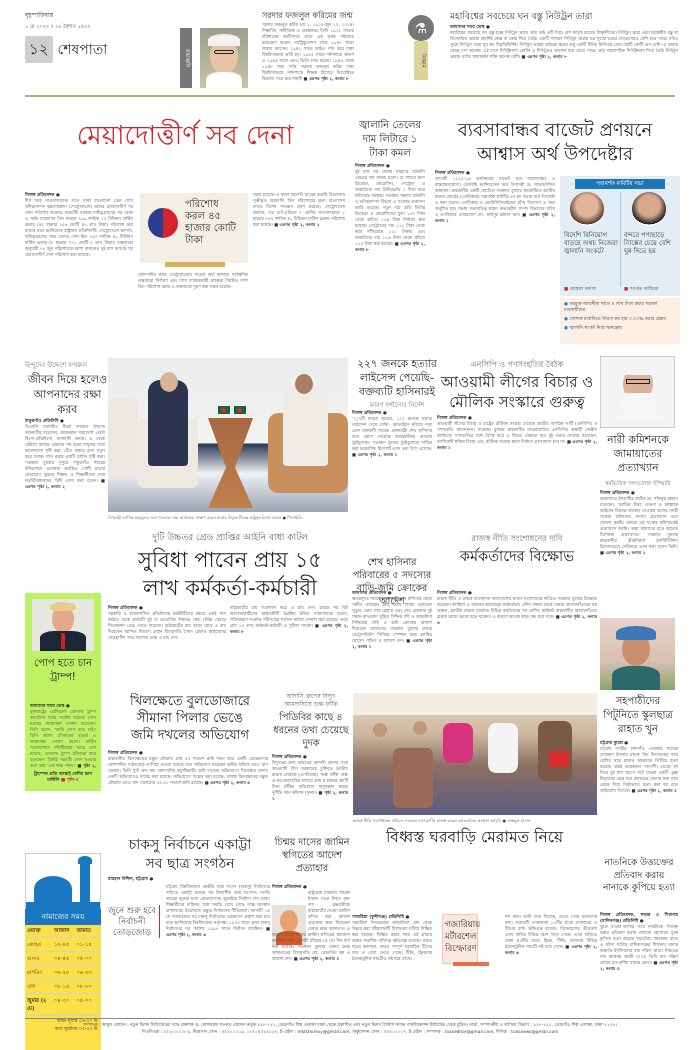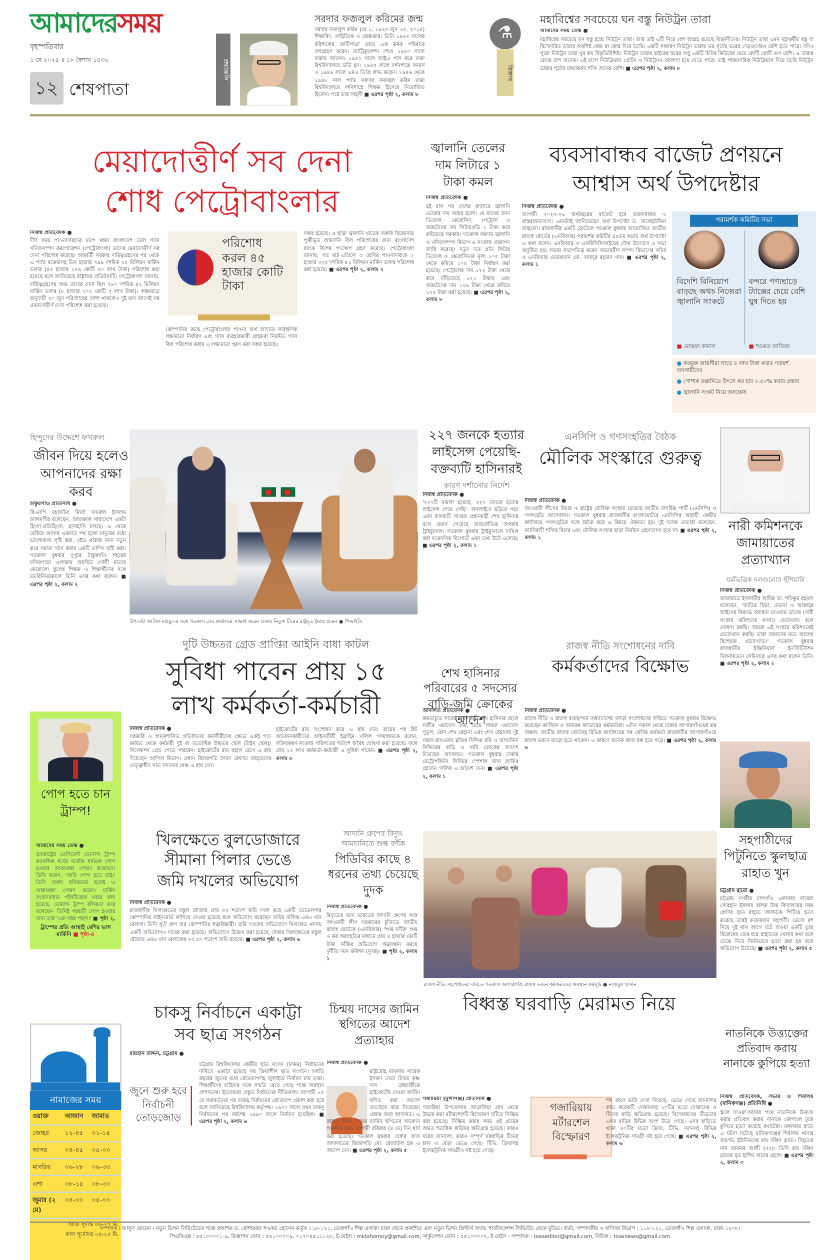"আমাদেরসময়" div { html: <div> <span>আমাদের</span><span>সময়</span> </div> -> none }
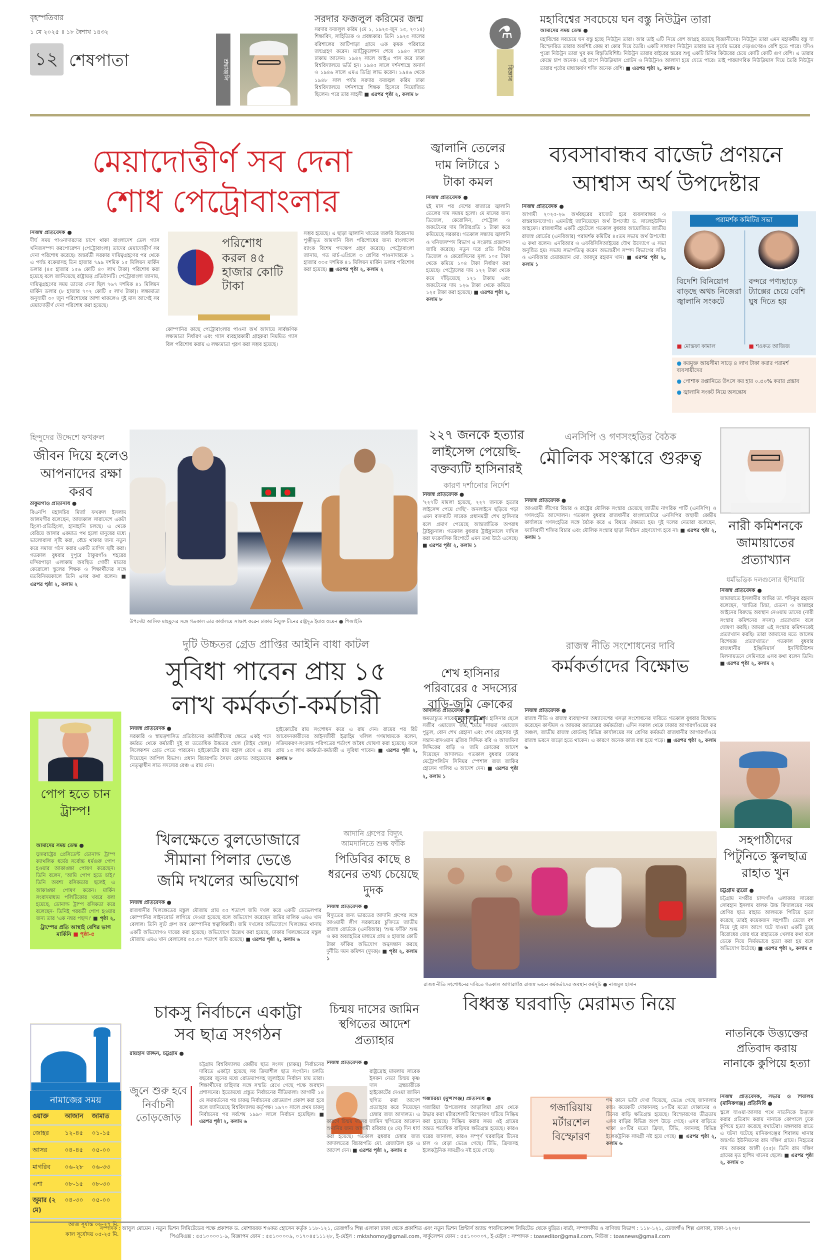"১২" div { align-items: flex-end -> center }
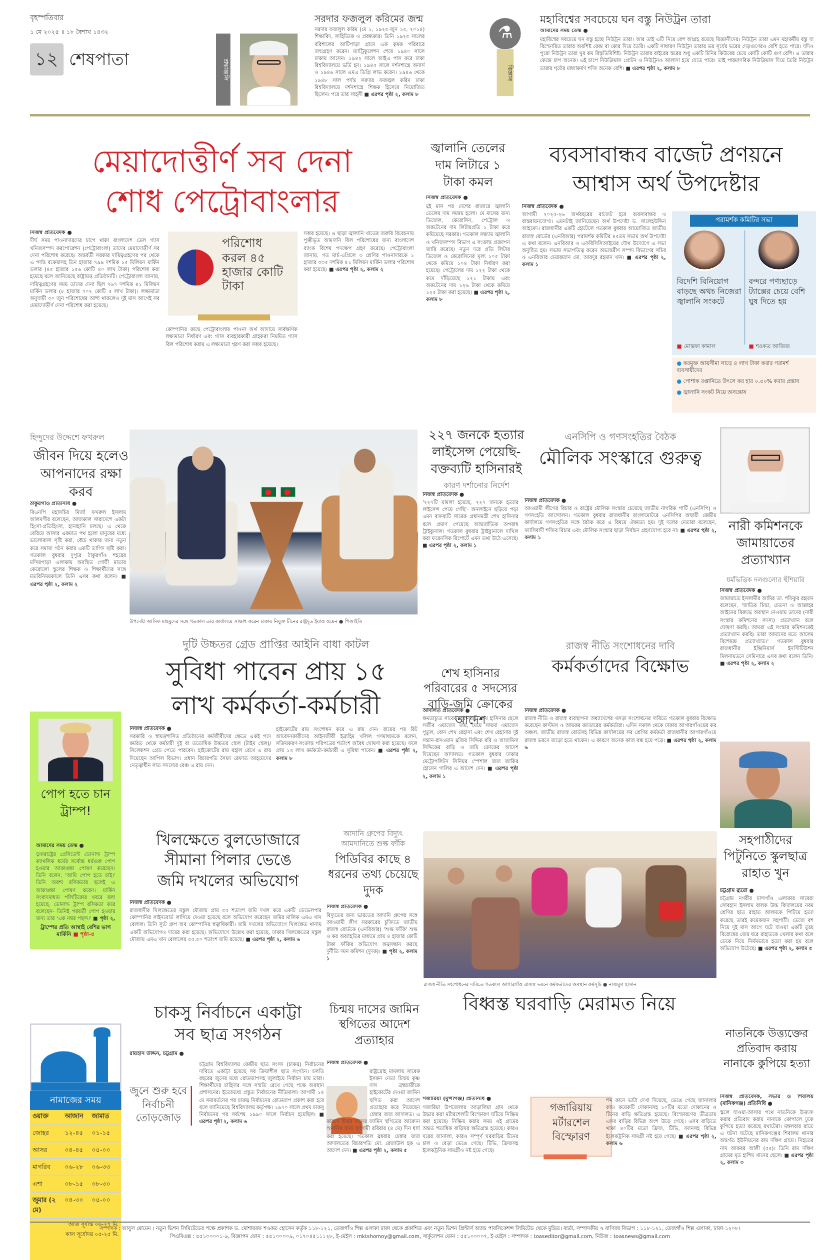"শোধ পেট্রোবাংলার" div { html: <div>শোধ পেট্রোবাংলার</div> -> none }
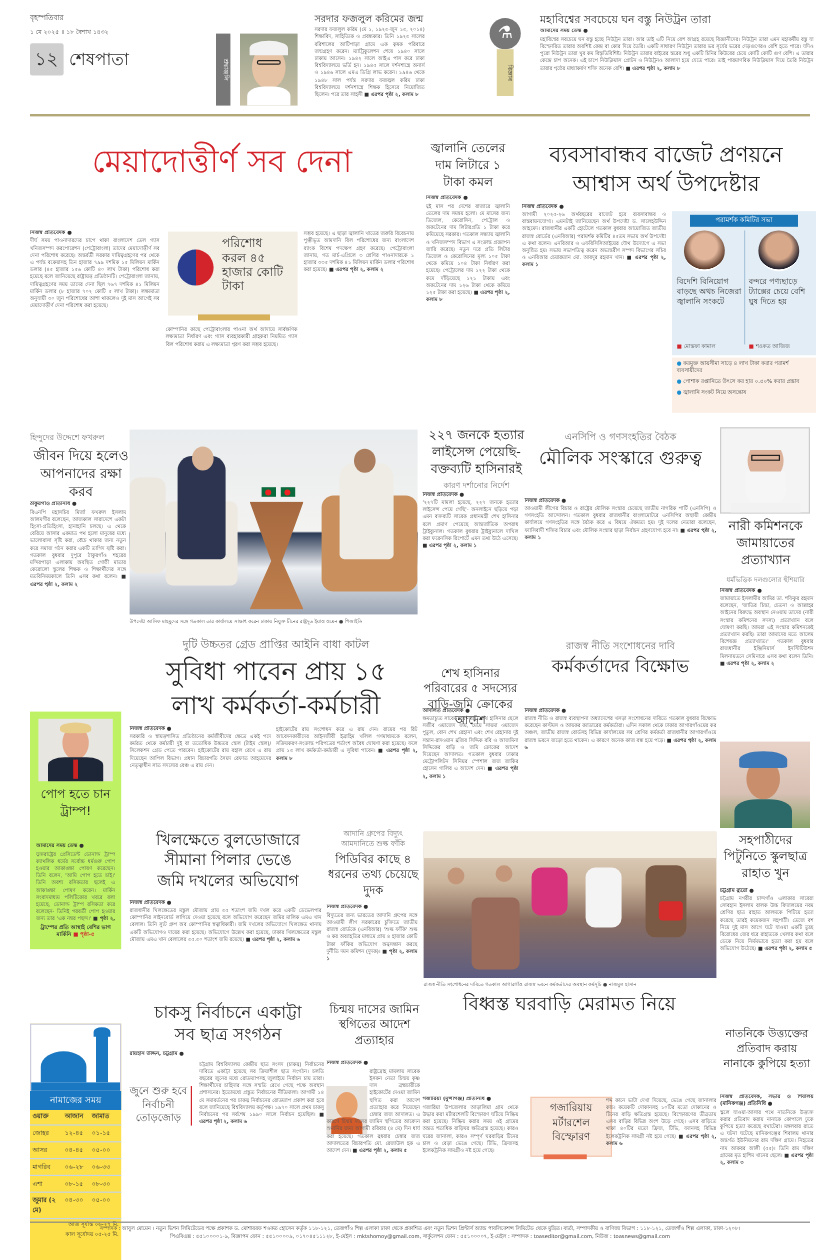"আওয়ামী লীগের বিচার ও" div { html: none -> <div>আওয়ামী লীগের বিচার ও</div> }
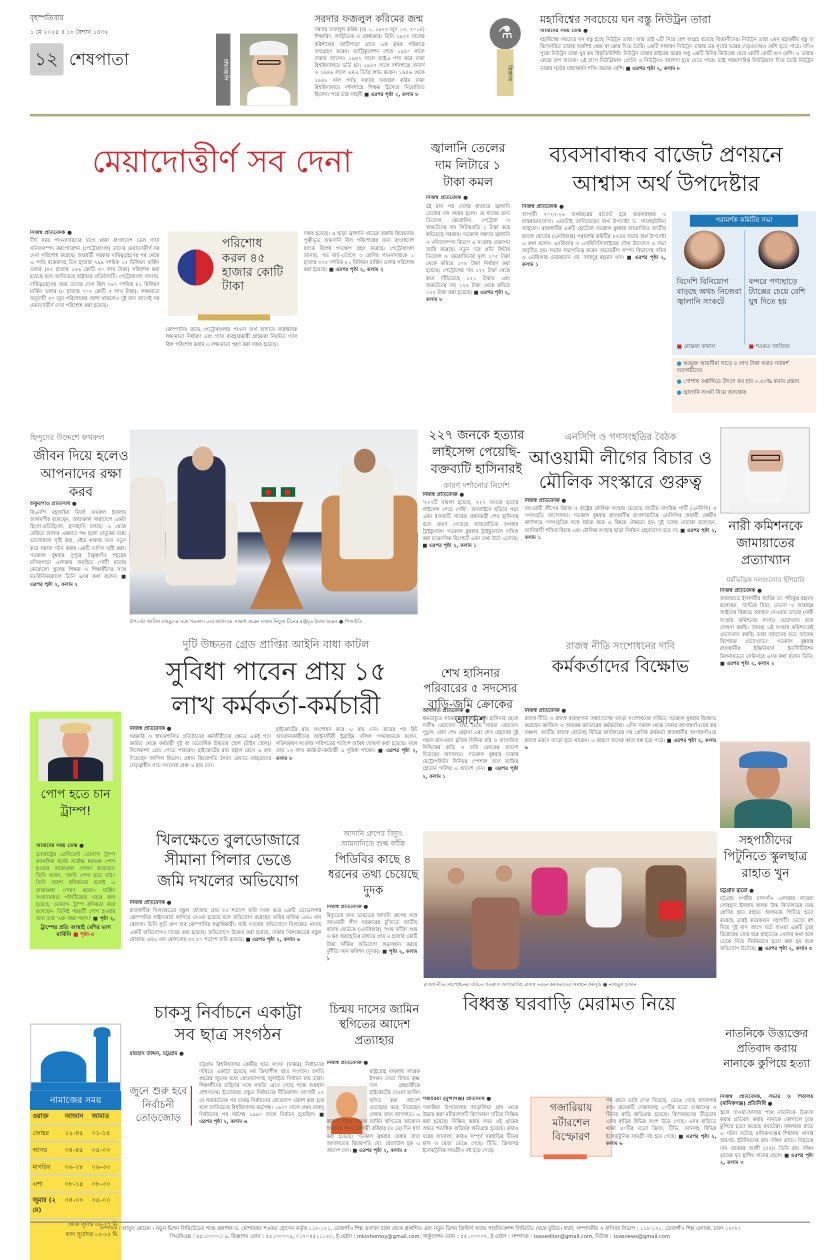"গজারিয়ায় মর্টারশেল বিস্ফোরণ" div.abs { width: 68px -> 36px }
